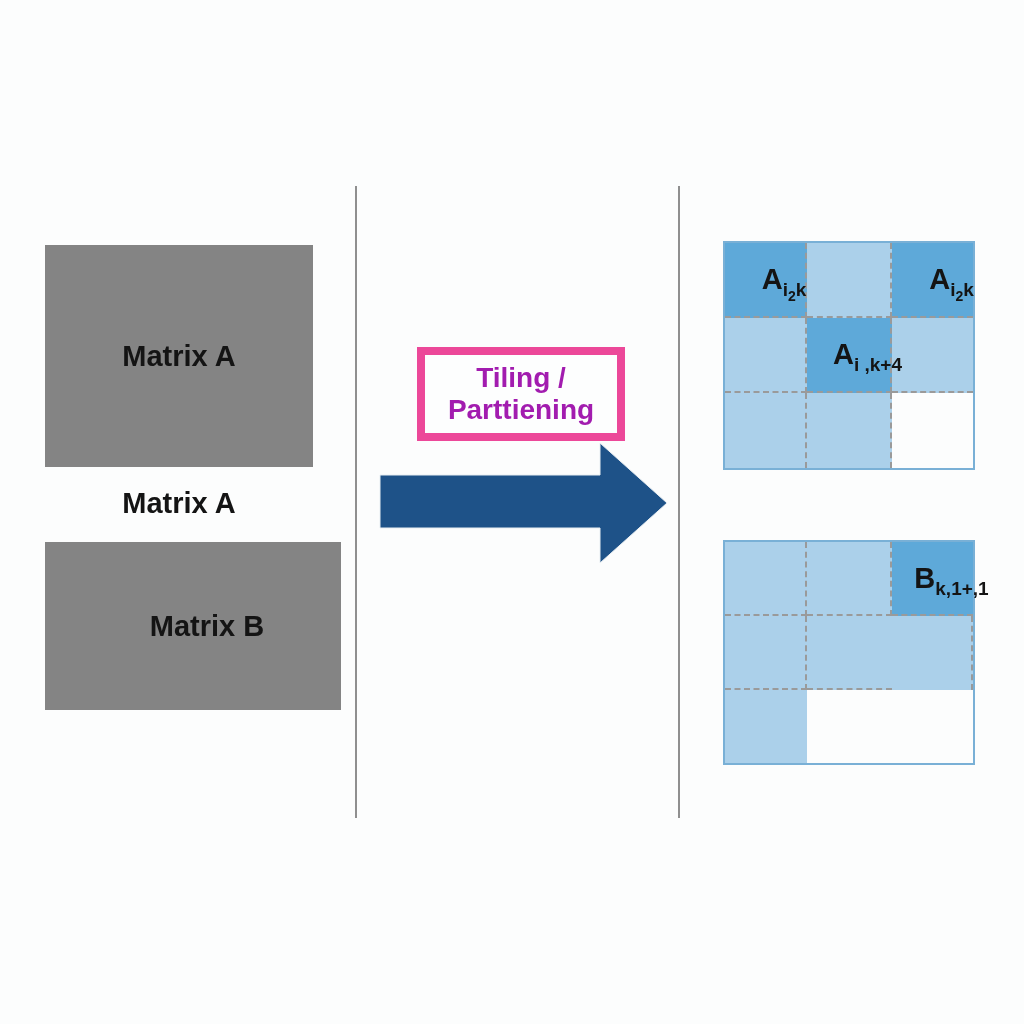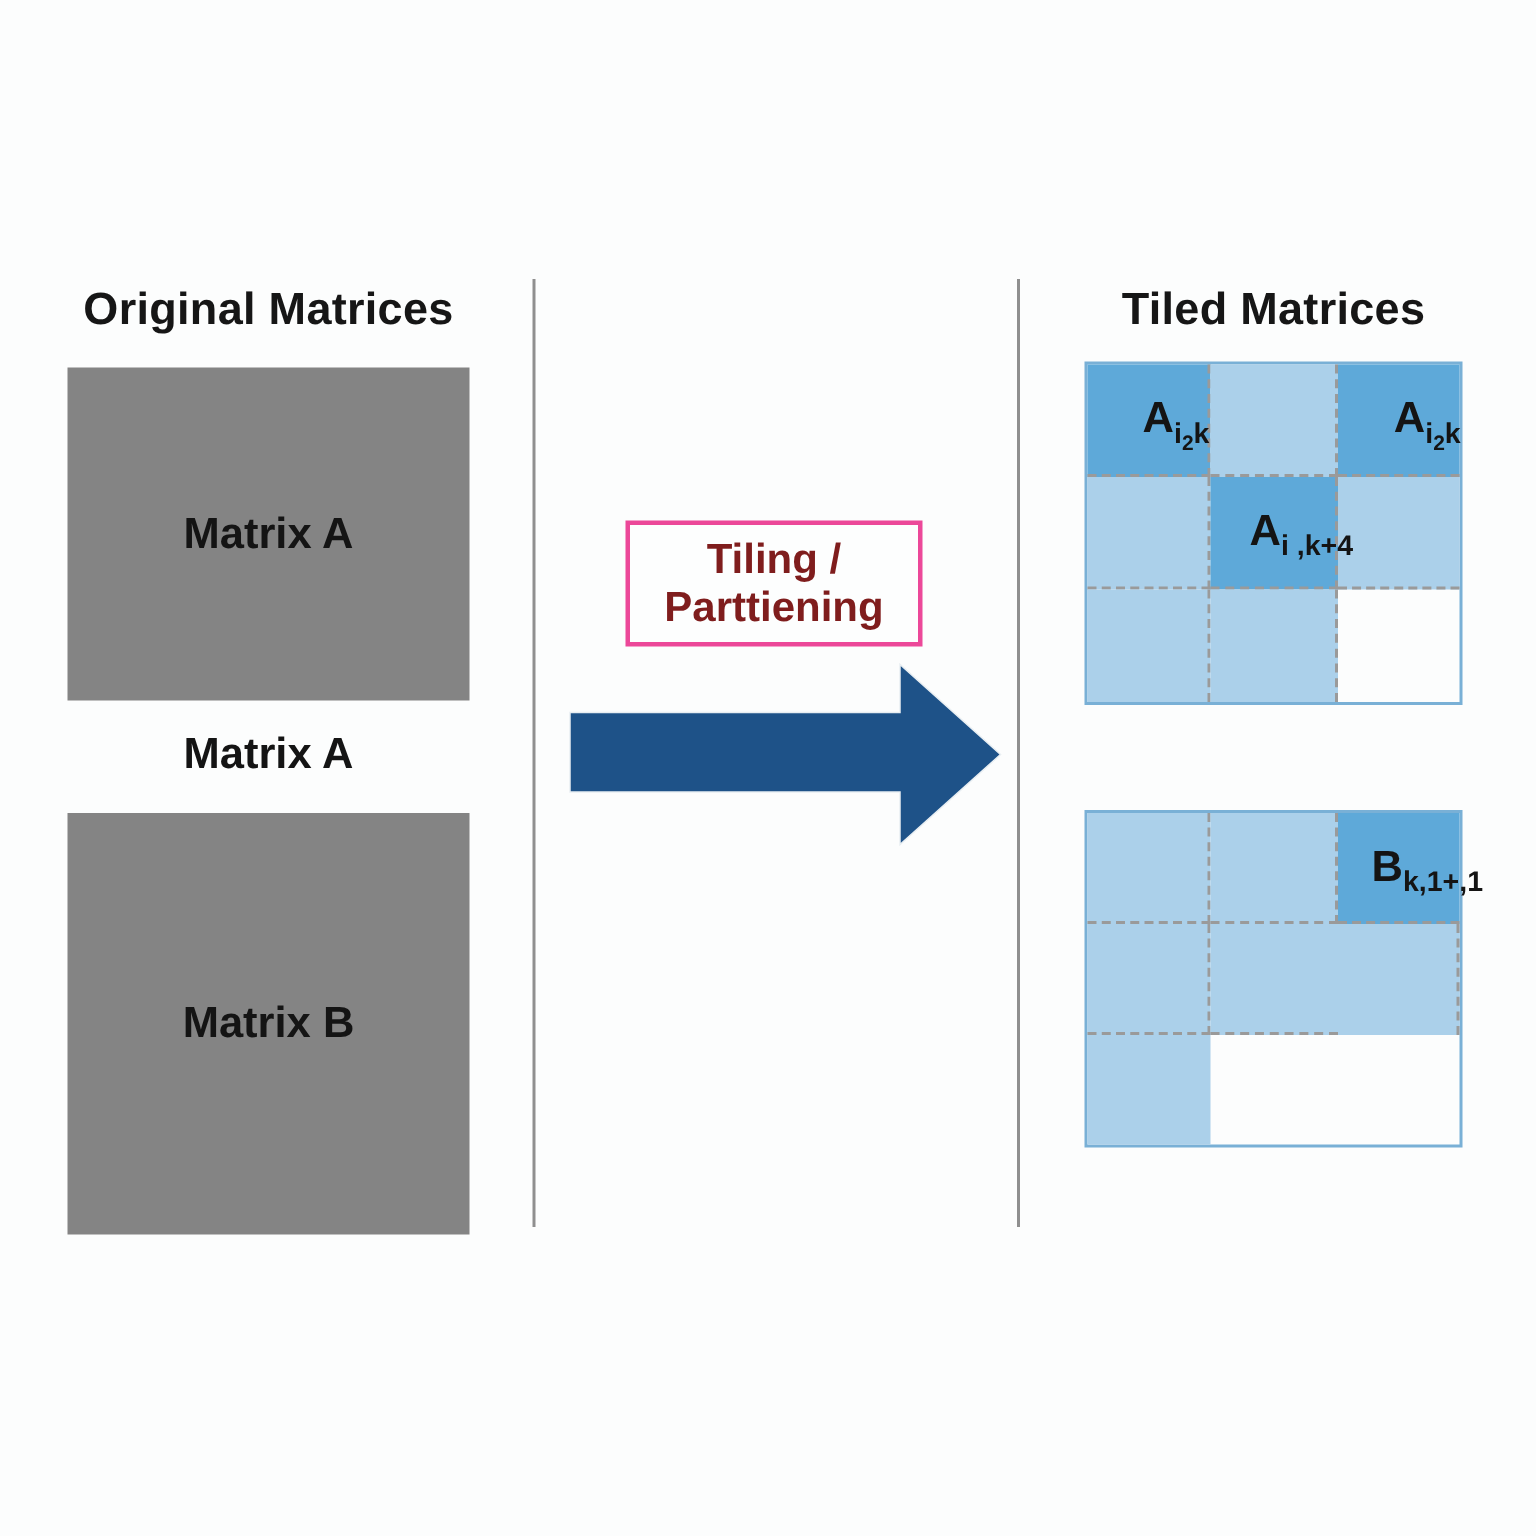"Original Matrices" div.section-title { html: <div>Original Matrices</div> -> none }
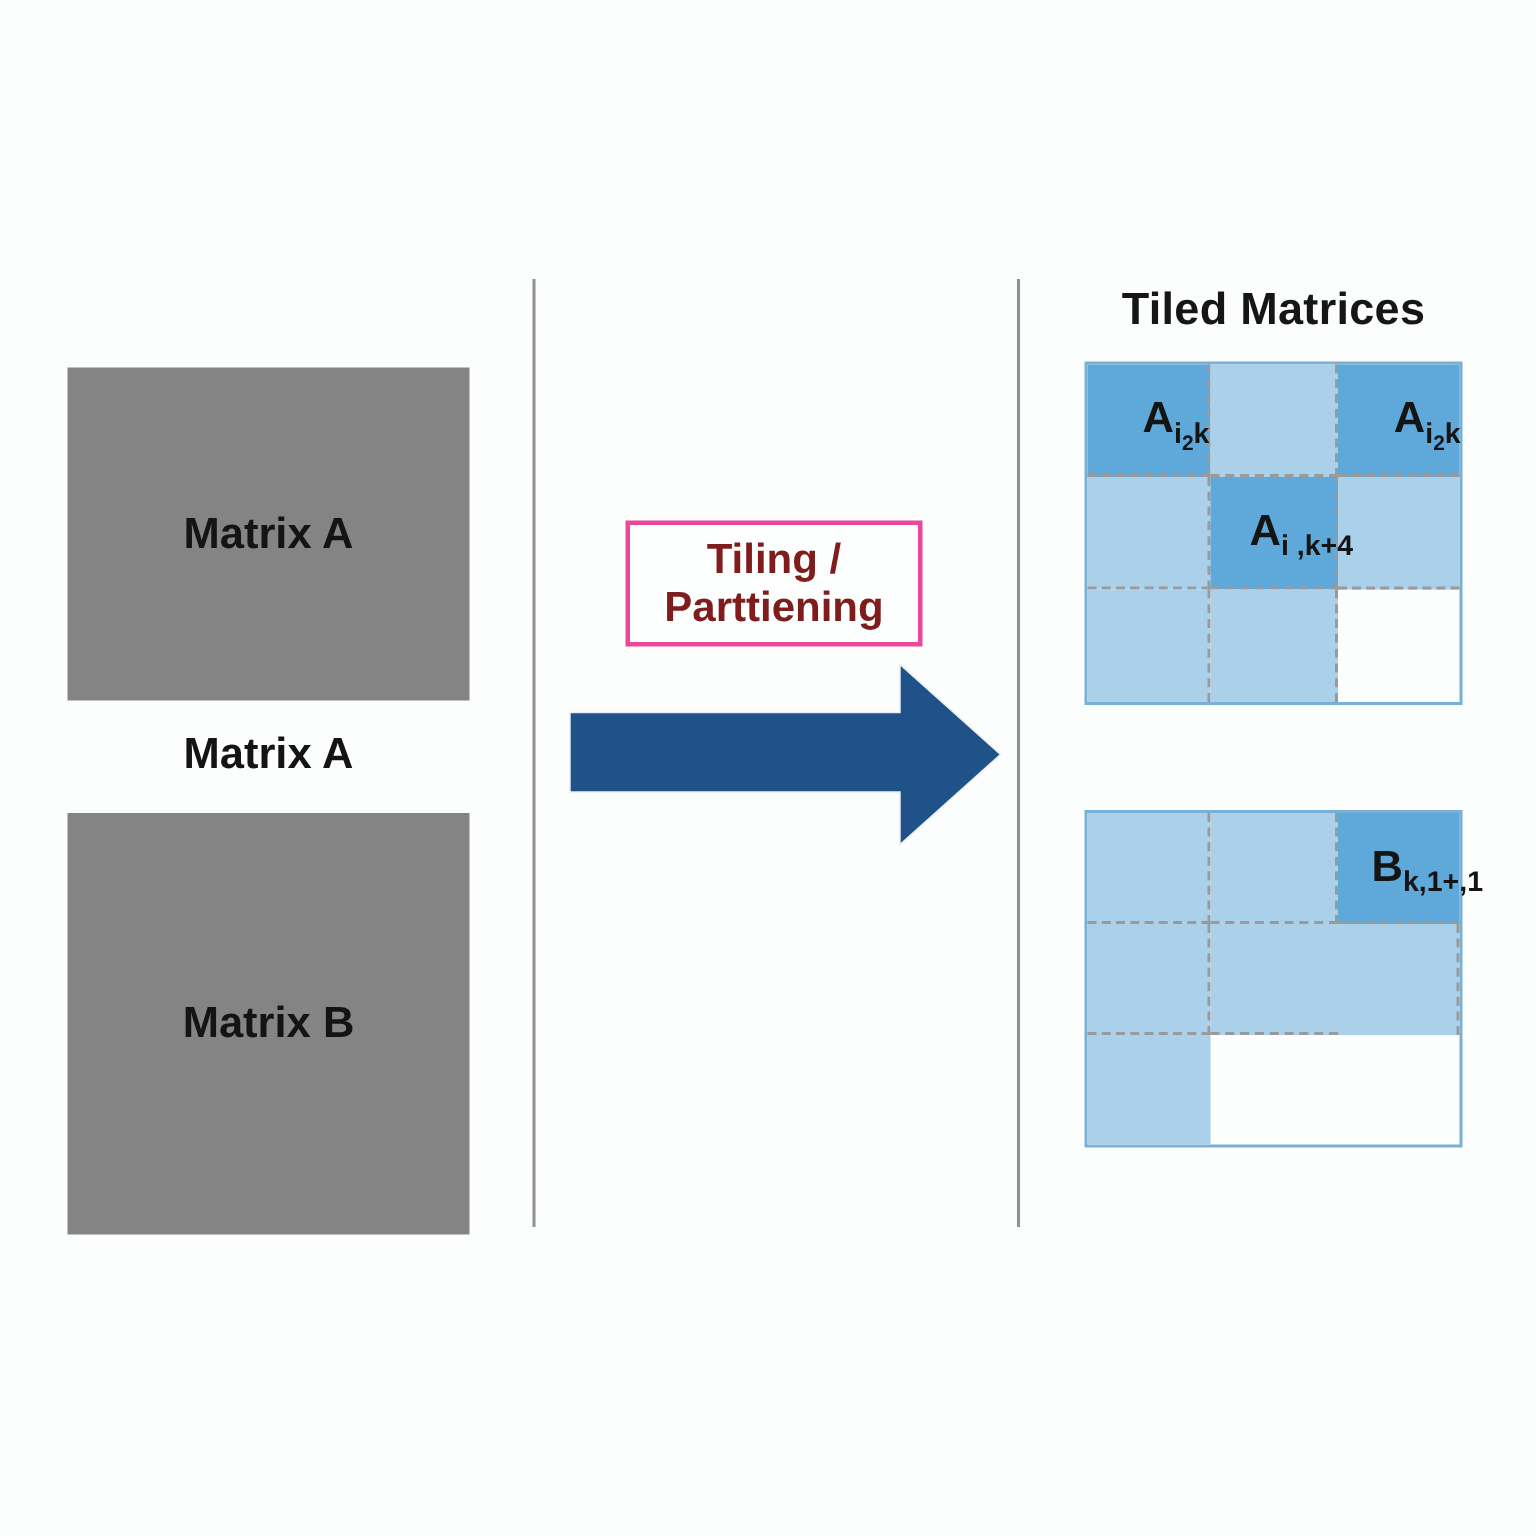"Tiled Matrices" div.section-title { html: <div>Tiled Matrices</div> -> none }
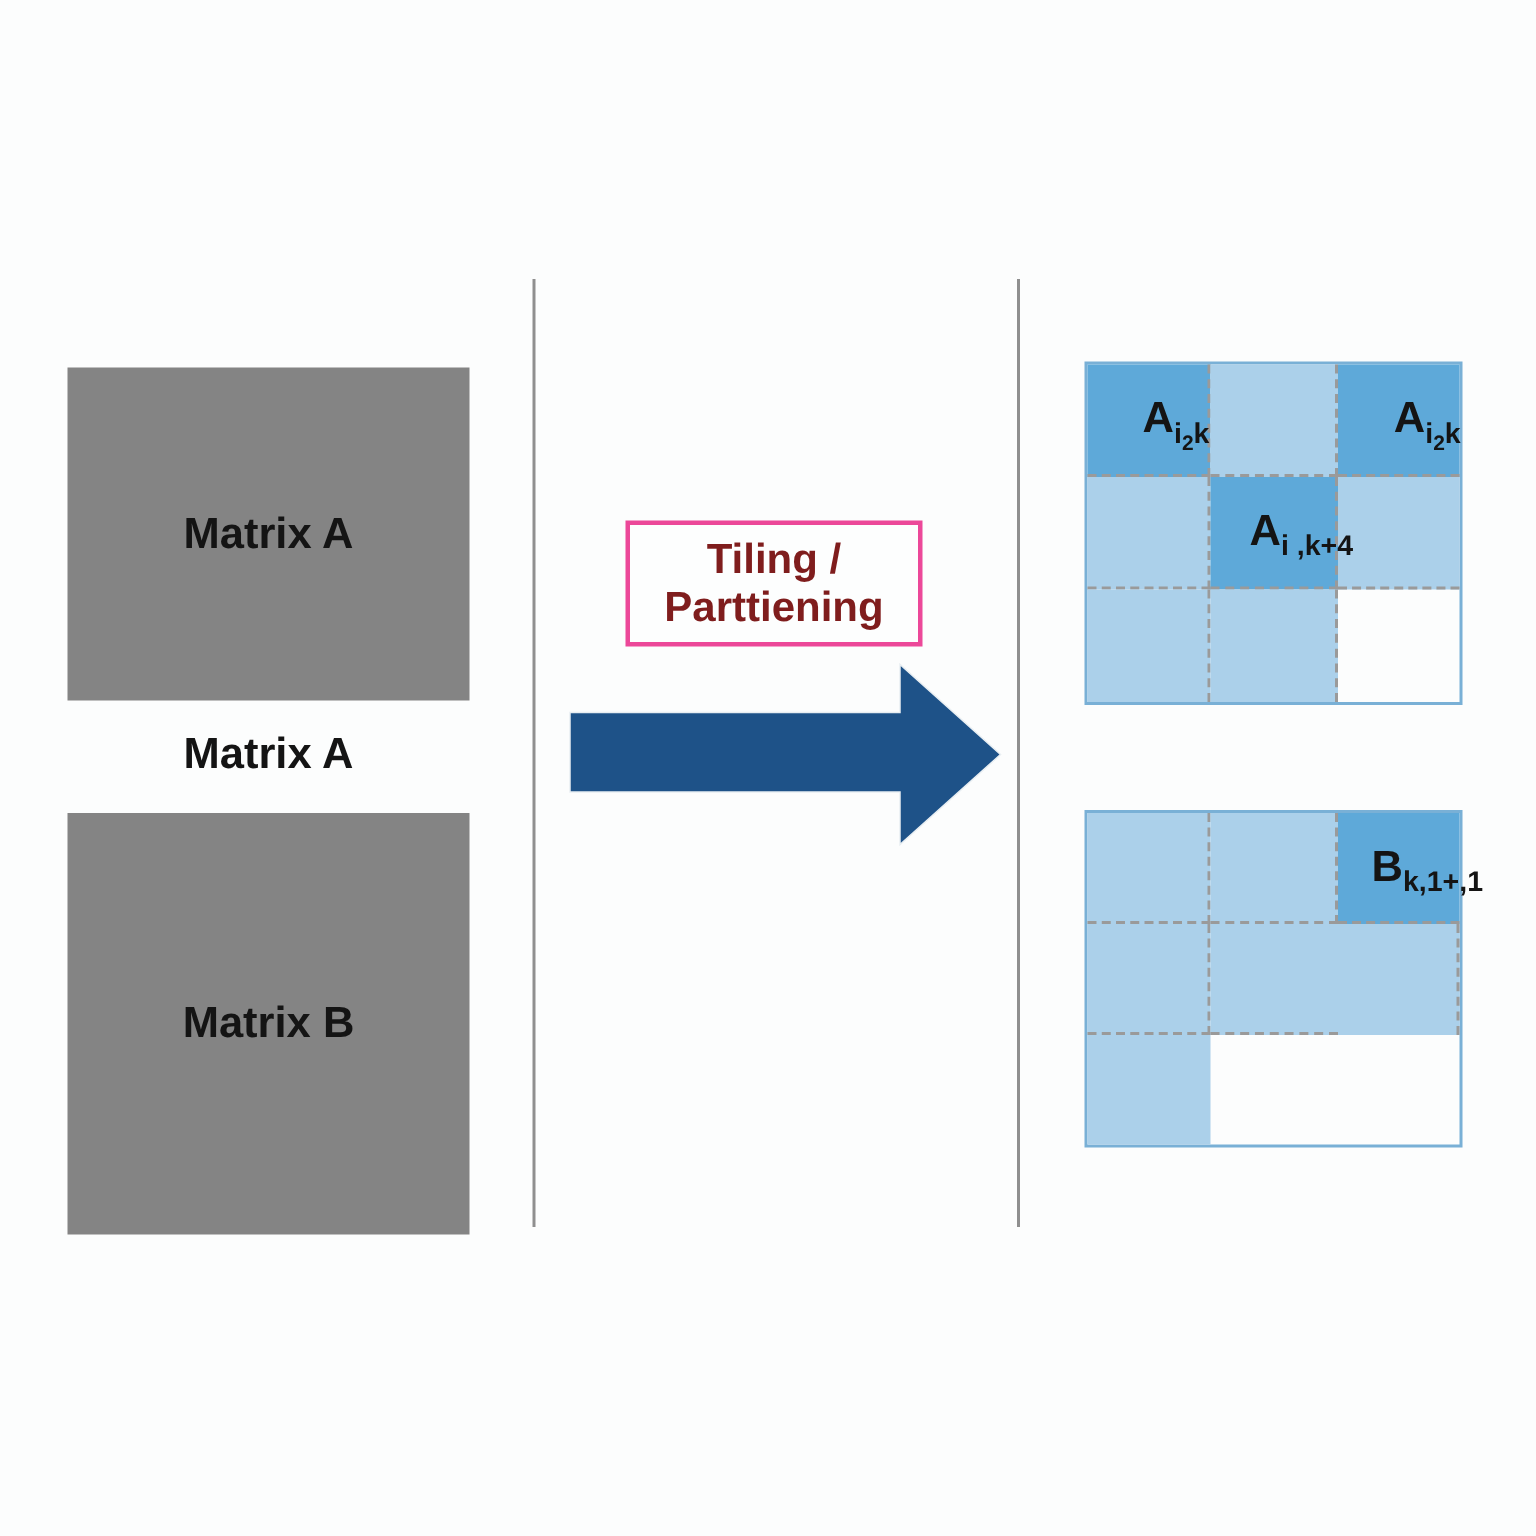"Tiling /" #tiling-box { border: 3px solid #ec4899 -> 8px solid #ec4899; color: #7f1d1d -> #a21caf }
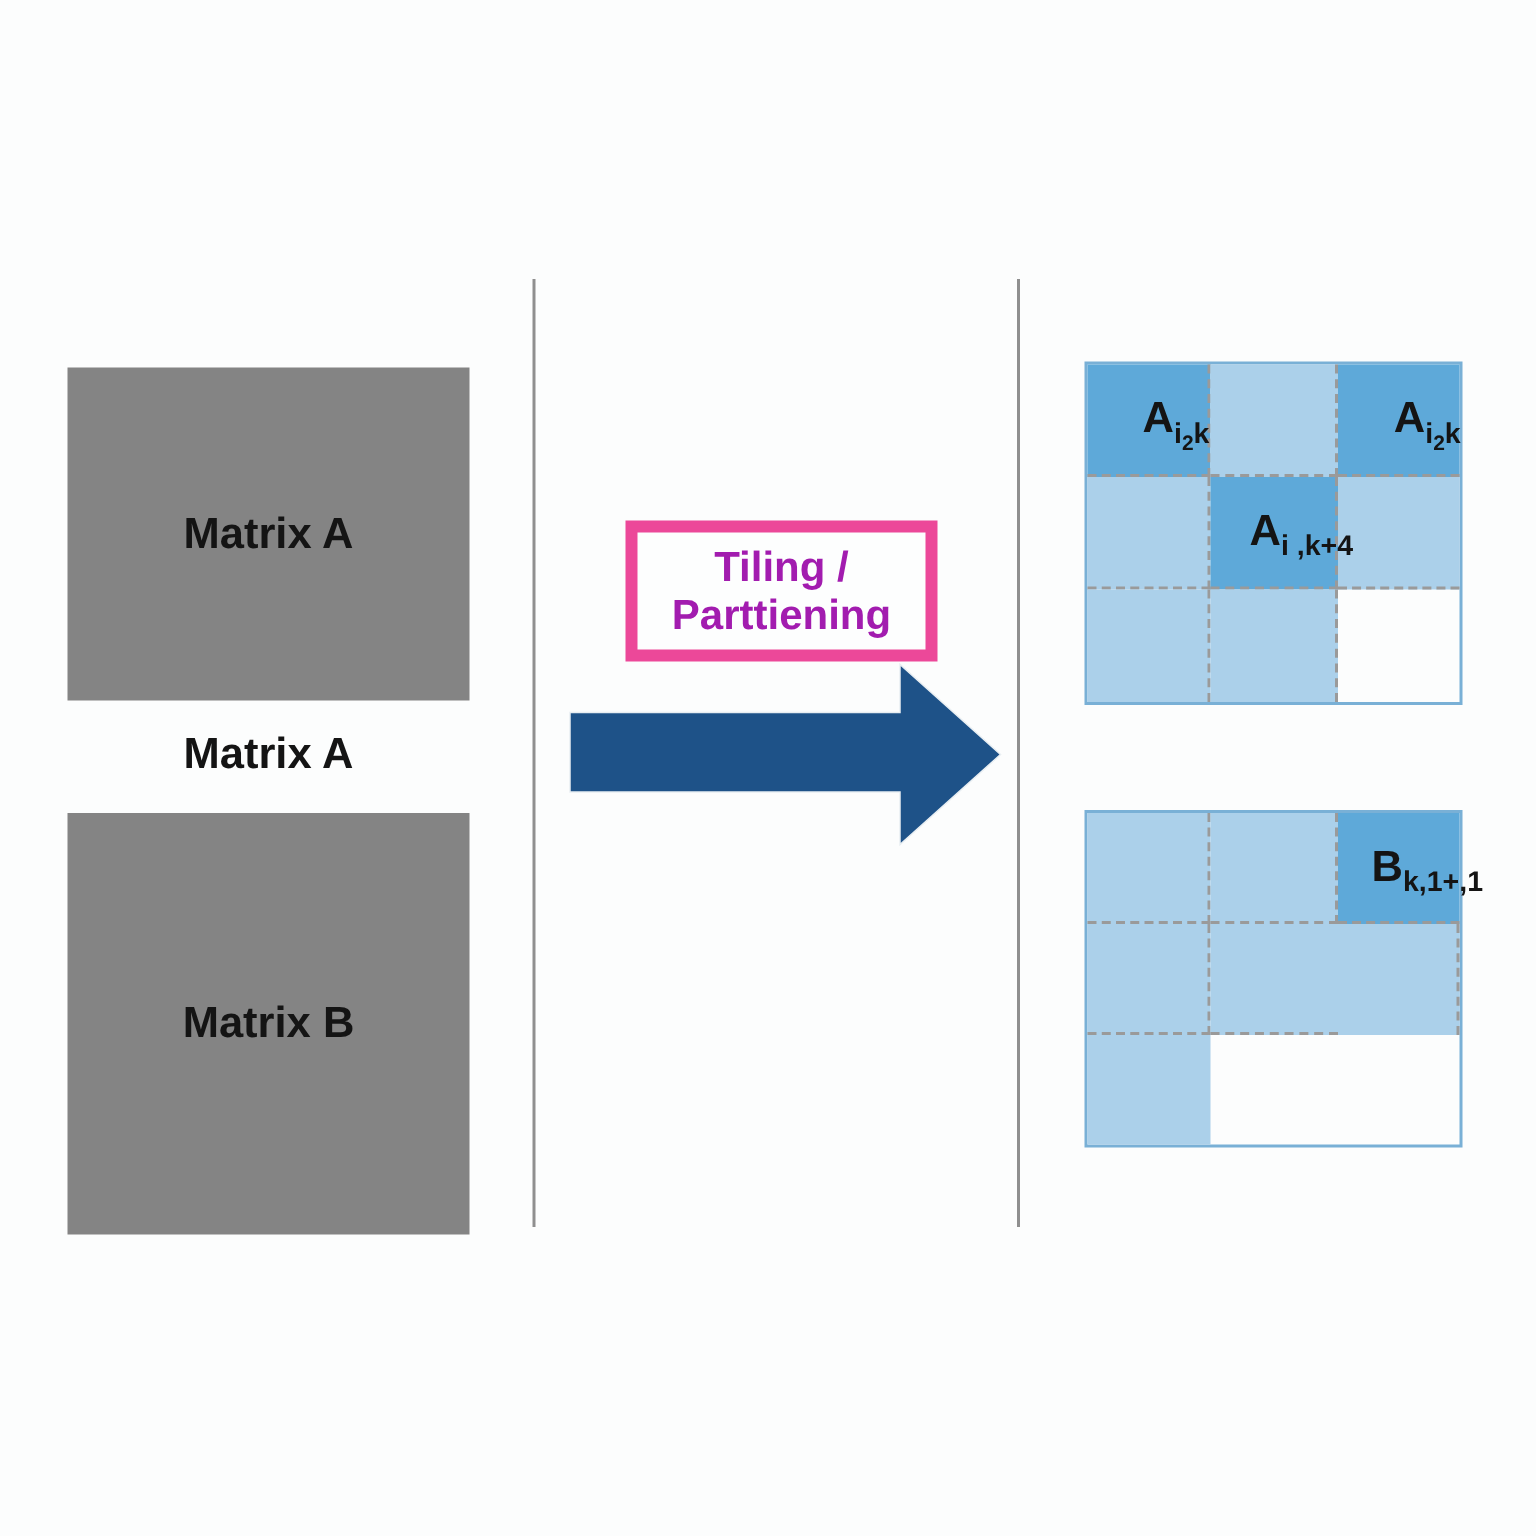"Matrix B" #matrix-b-box { height: 281px -> 168px; padding-left: none -> 28px }
